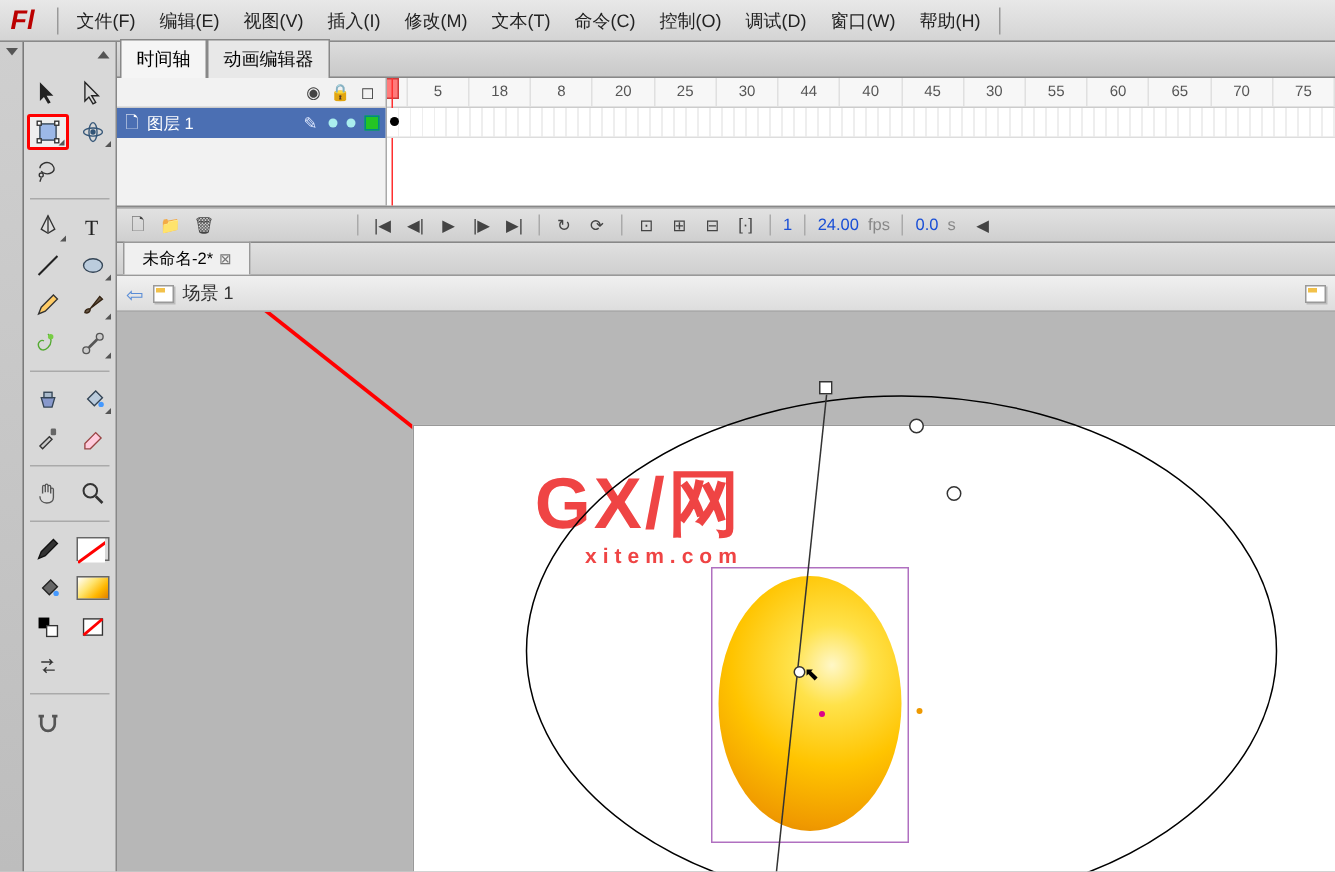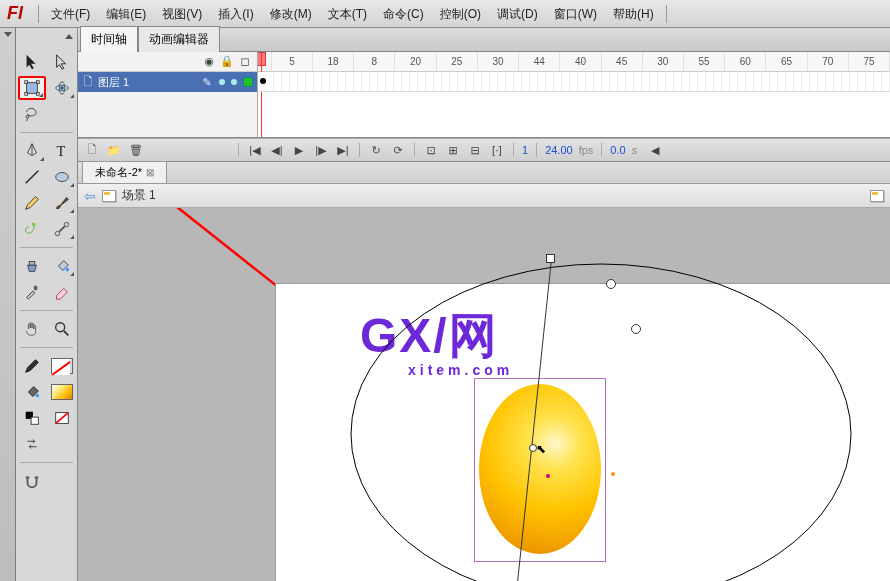"GX/网" .wm { color: #6d28d9 -> #ef4444; left: 84px -> 66px; text-align: none -> right }
